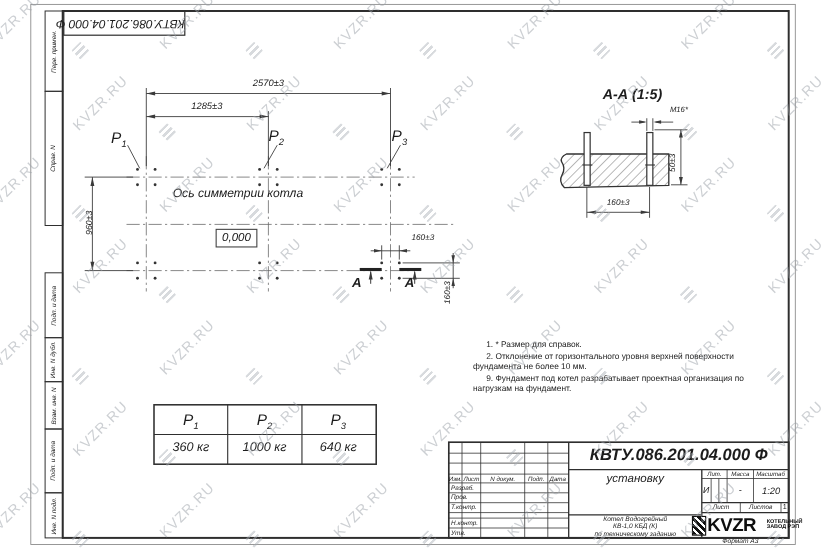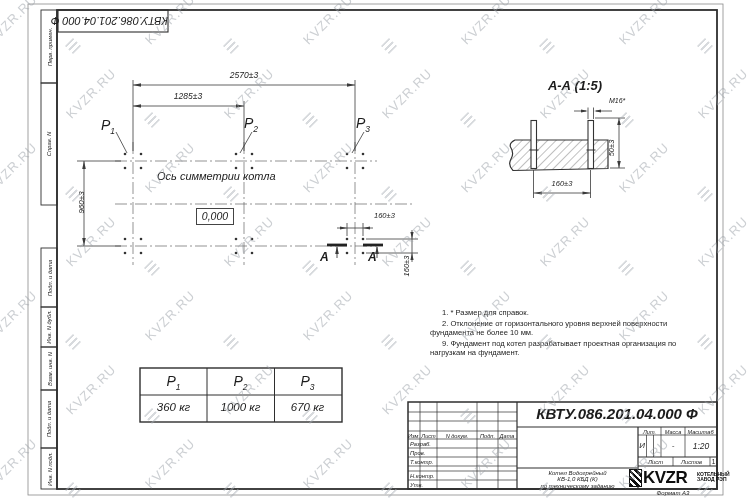"670 кг" div.txt { text: 670 -> 640 }
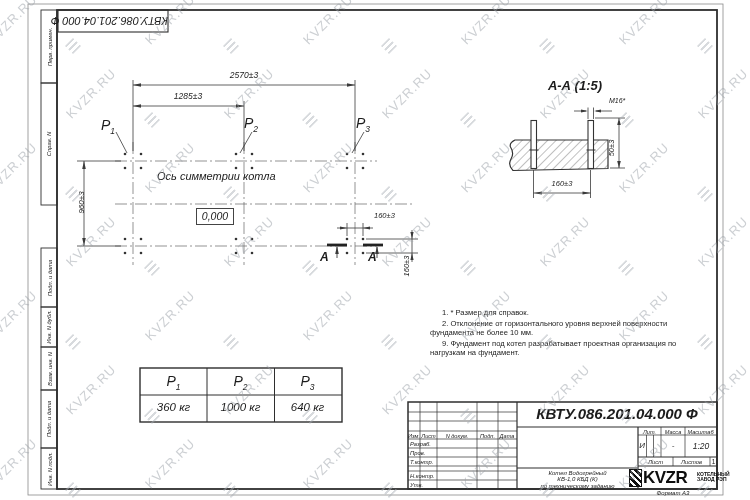"установку" div { html: none -> <div>установку</div> }
